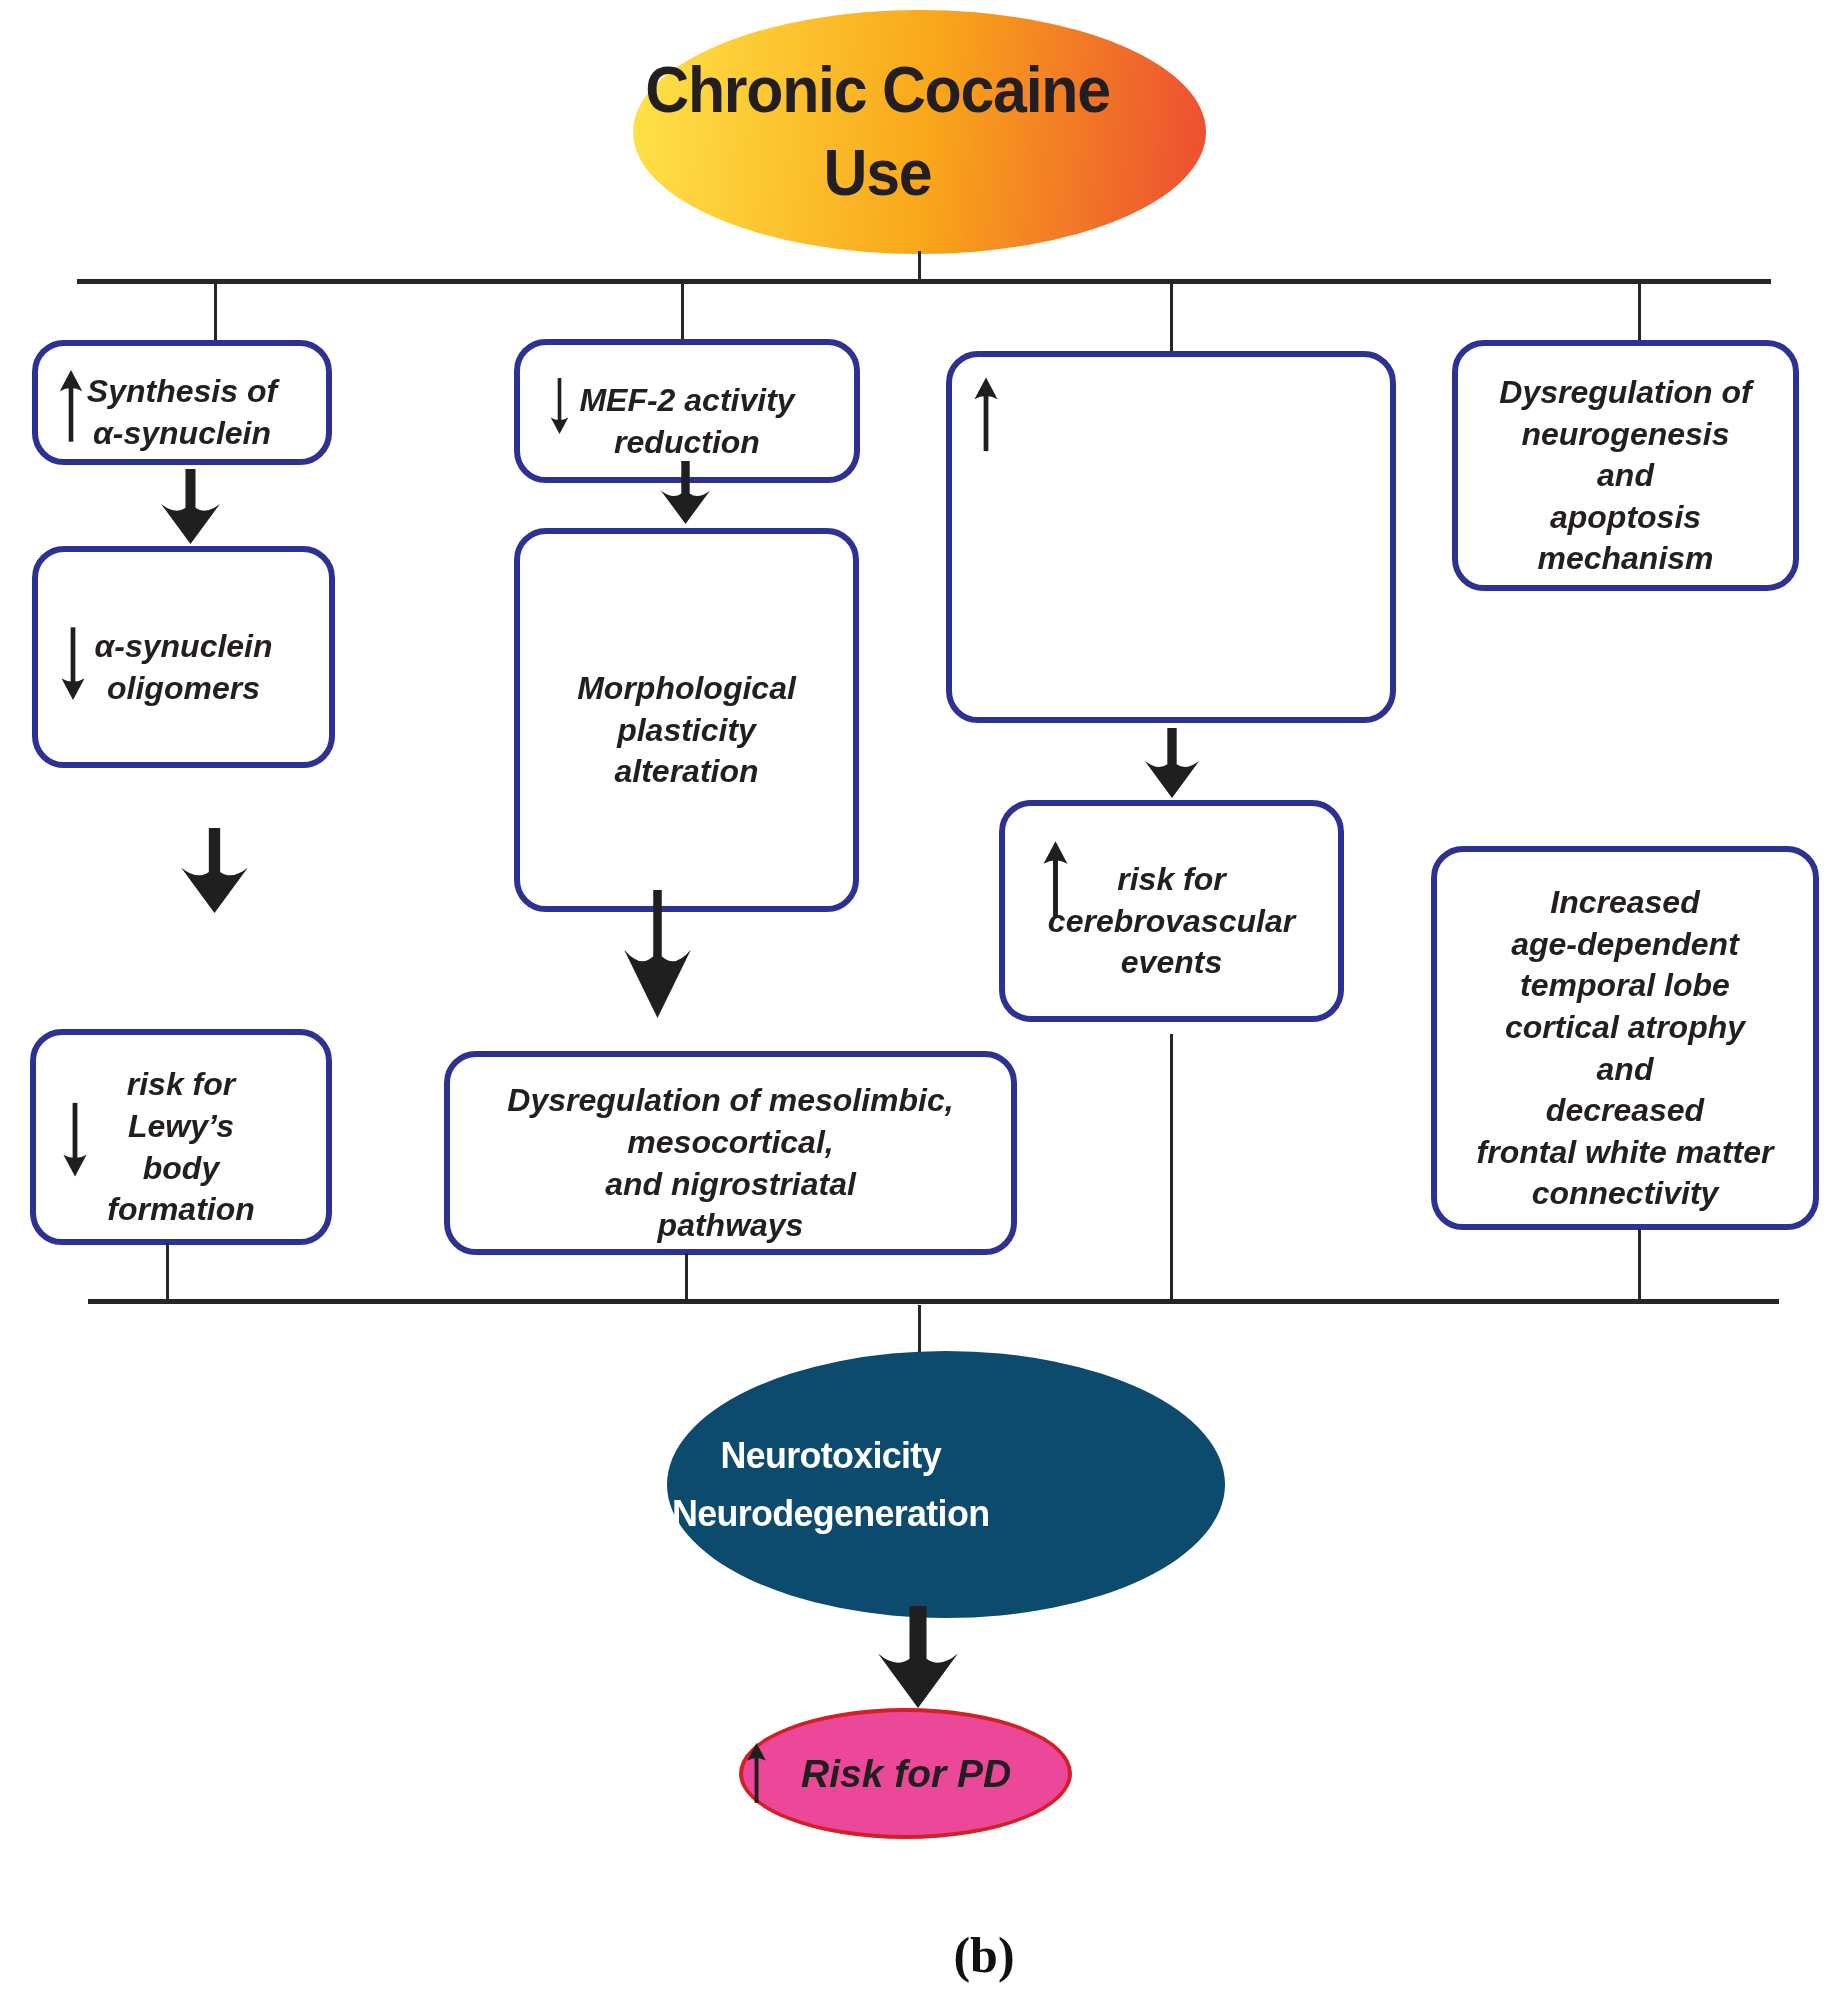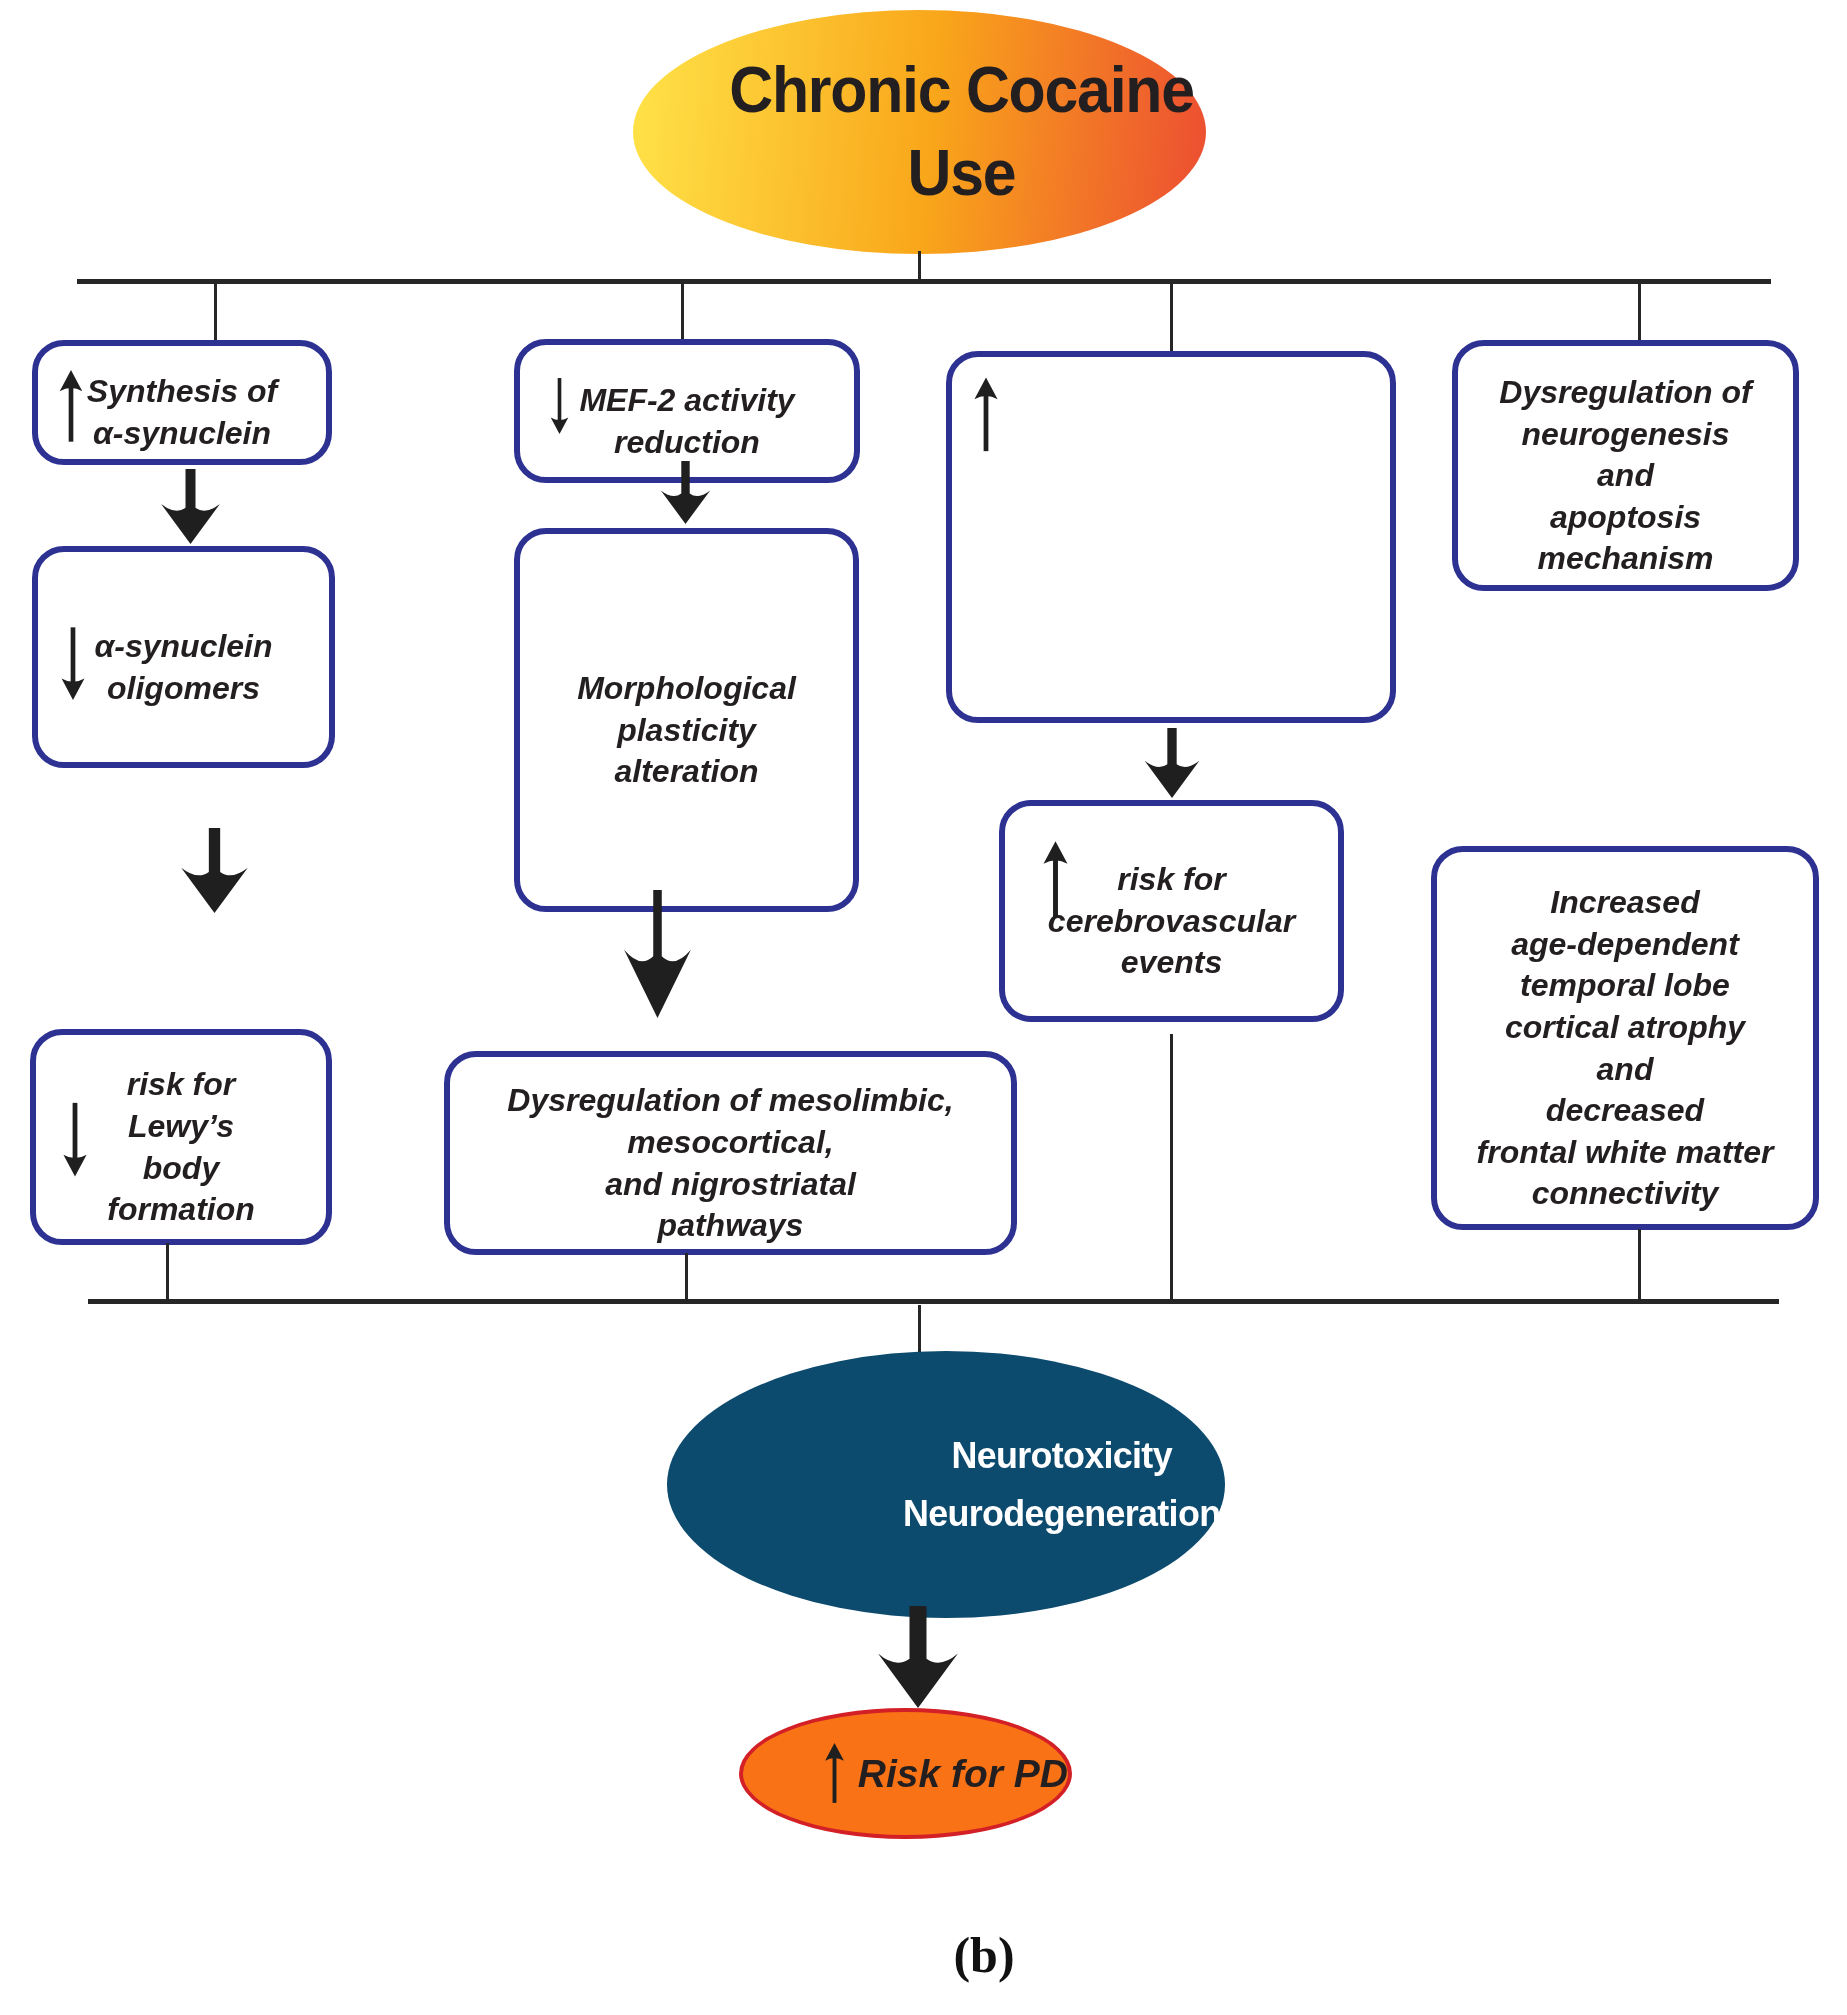"Chronic Cocaine" .ellipse { justify-content: flex-end -> flex-start }
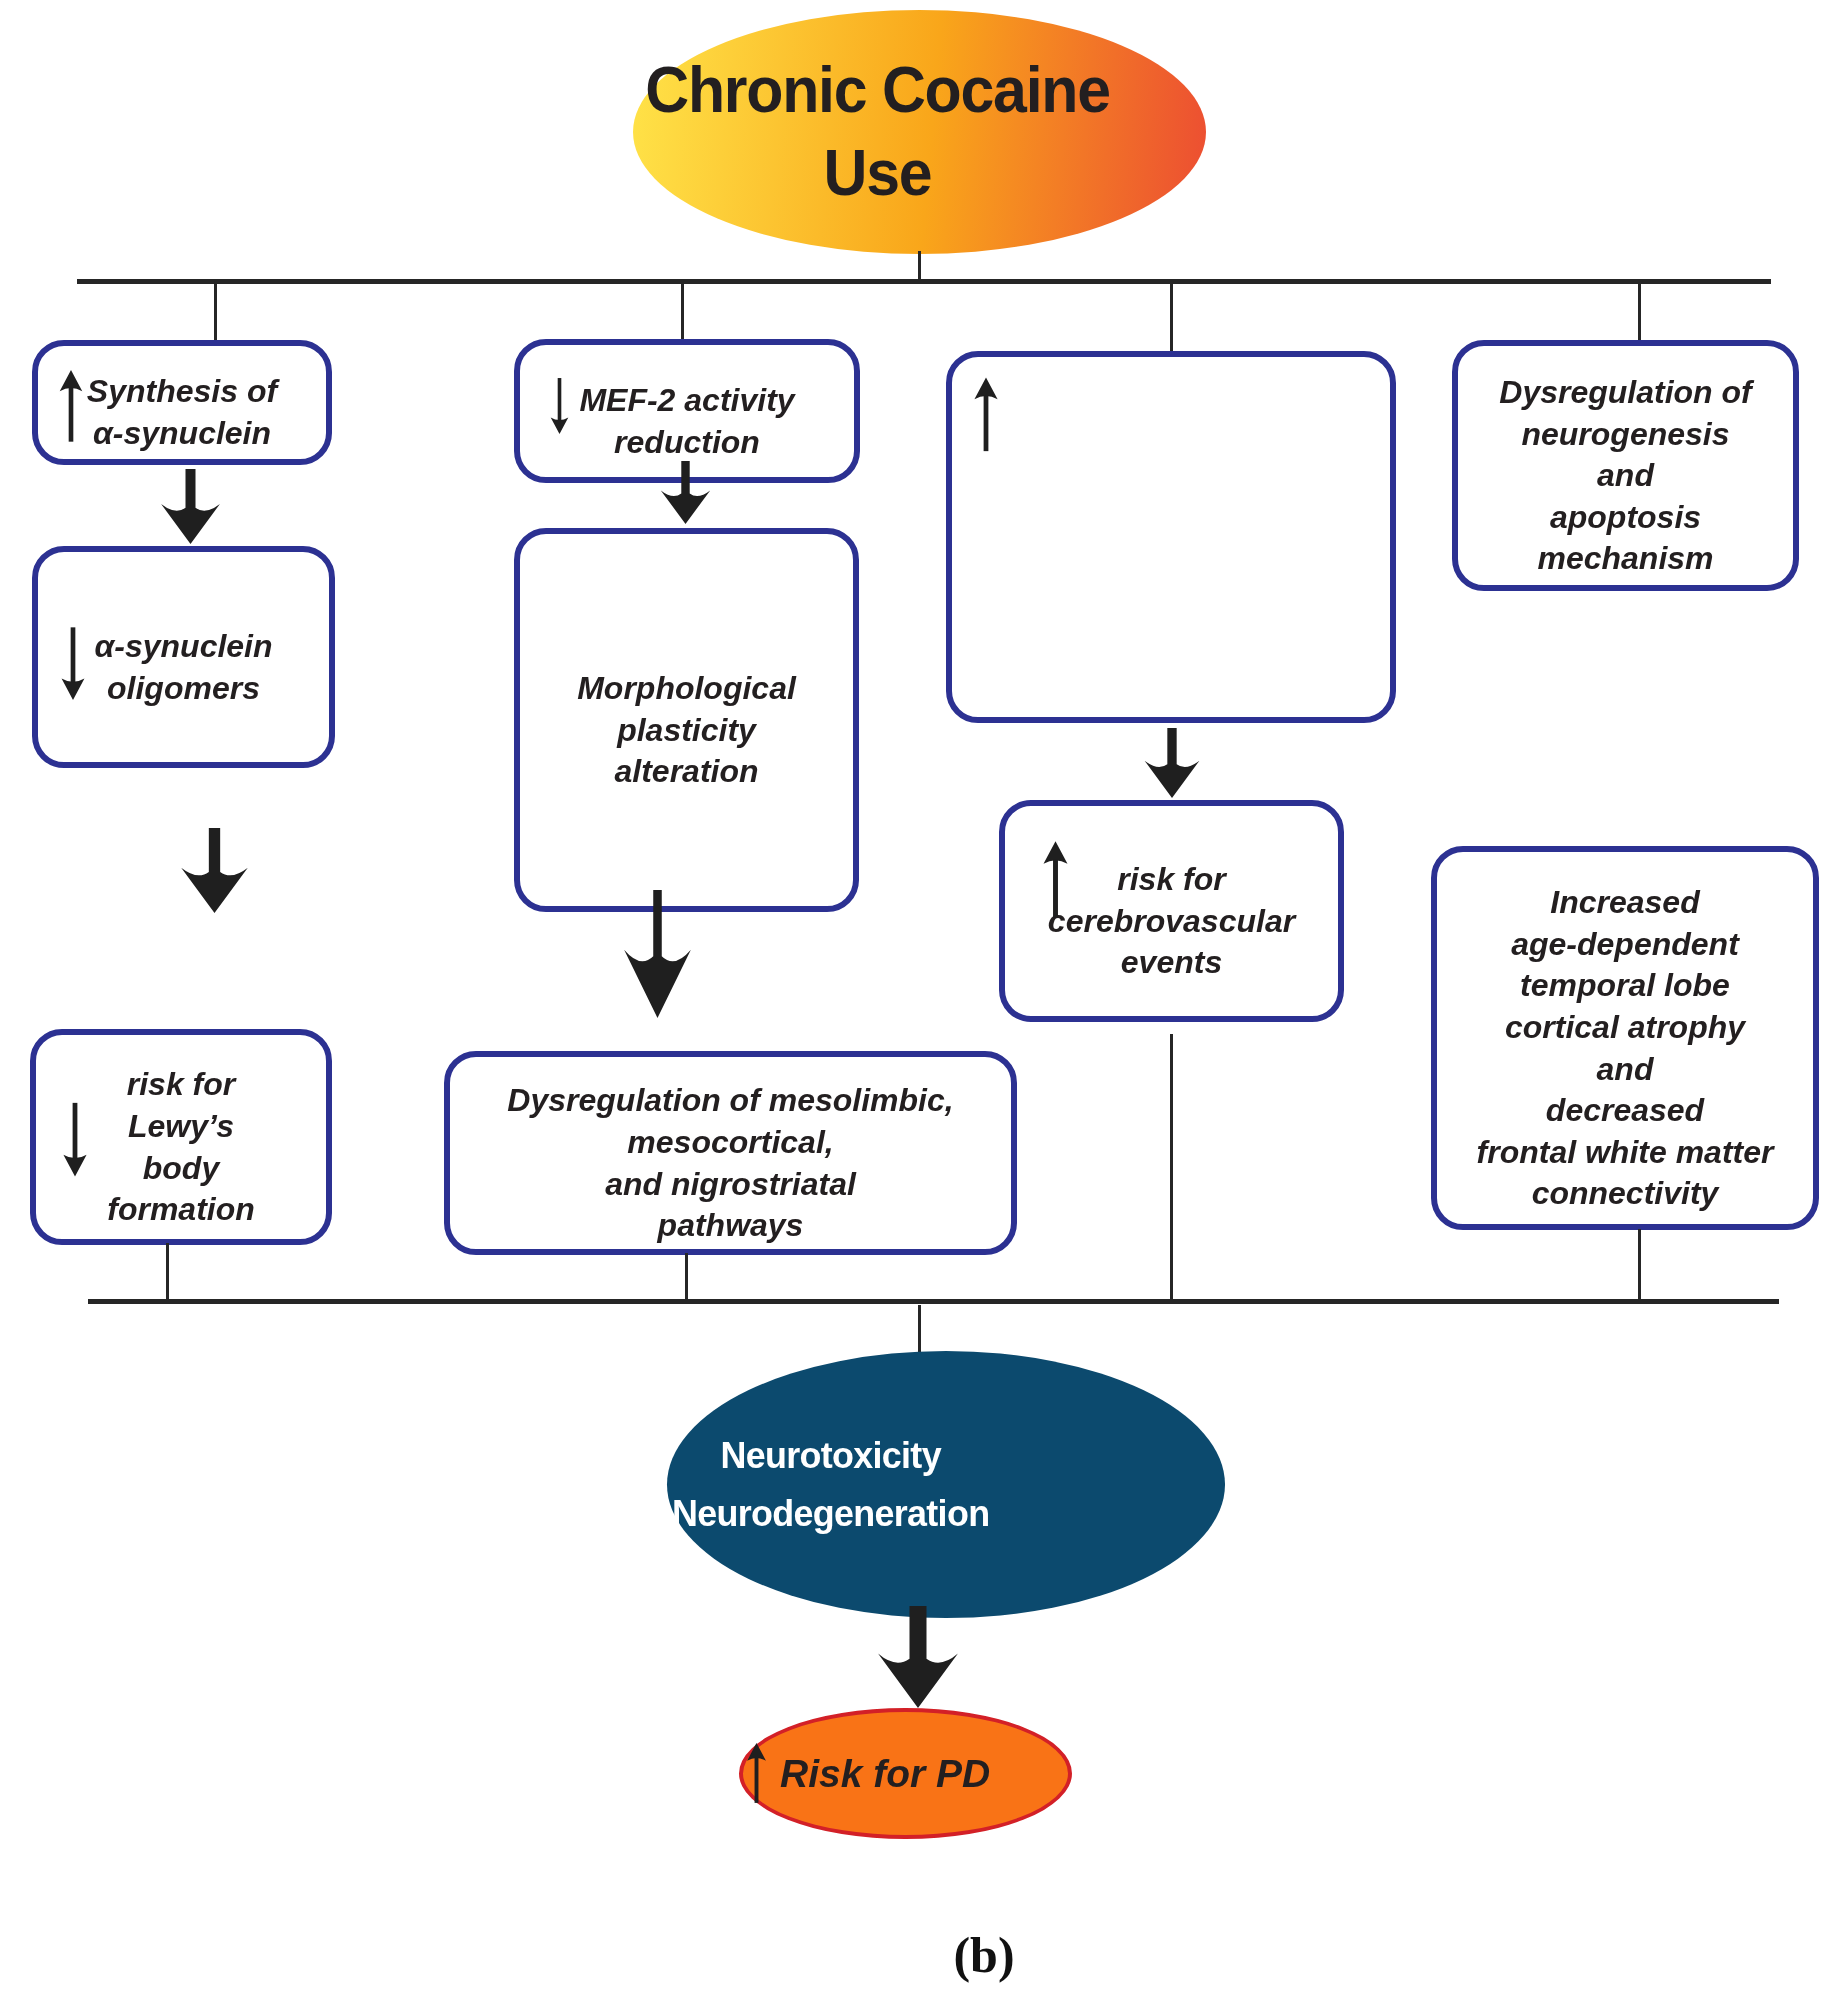"Risk for PD" #risk-ellipse { background: #f97316 -> #ec4899; gap: 10px -> 31px }
